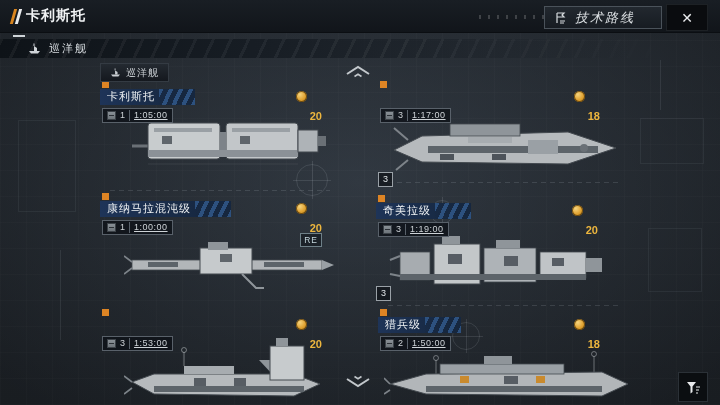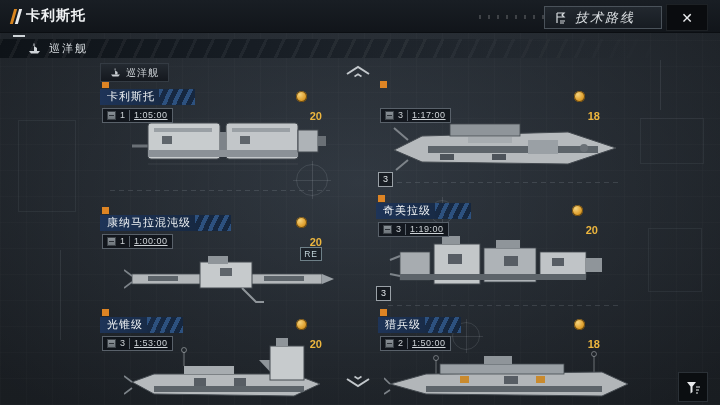"康纳马拉混沌级" div.card { top: 210px -> 196px }
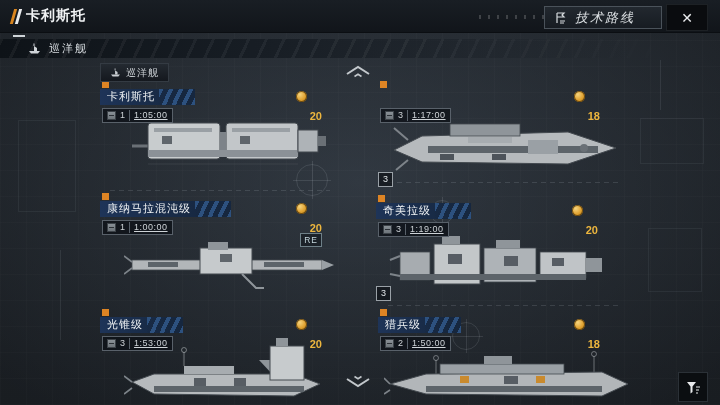"光锥级" span.banner { html: <span> <span>光锥级</span> <span></span> </span> -> none }
